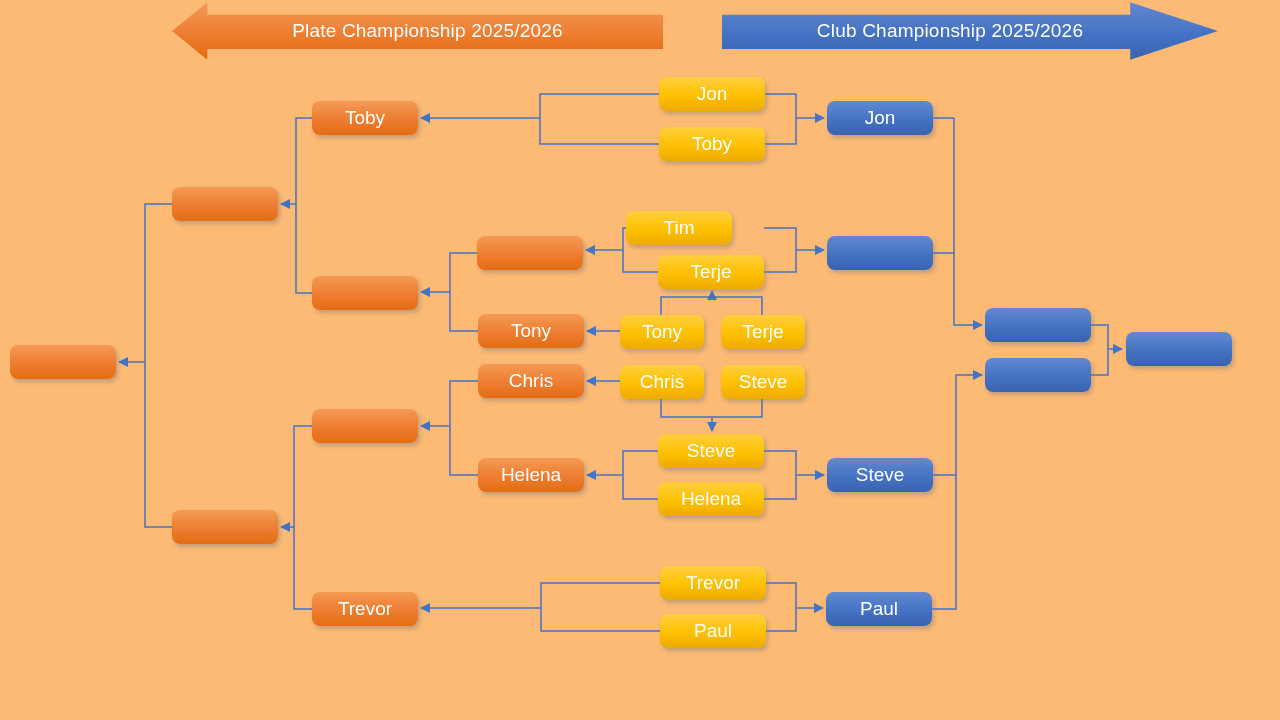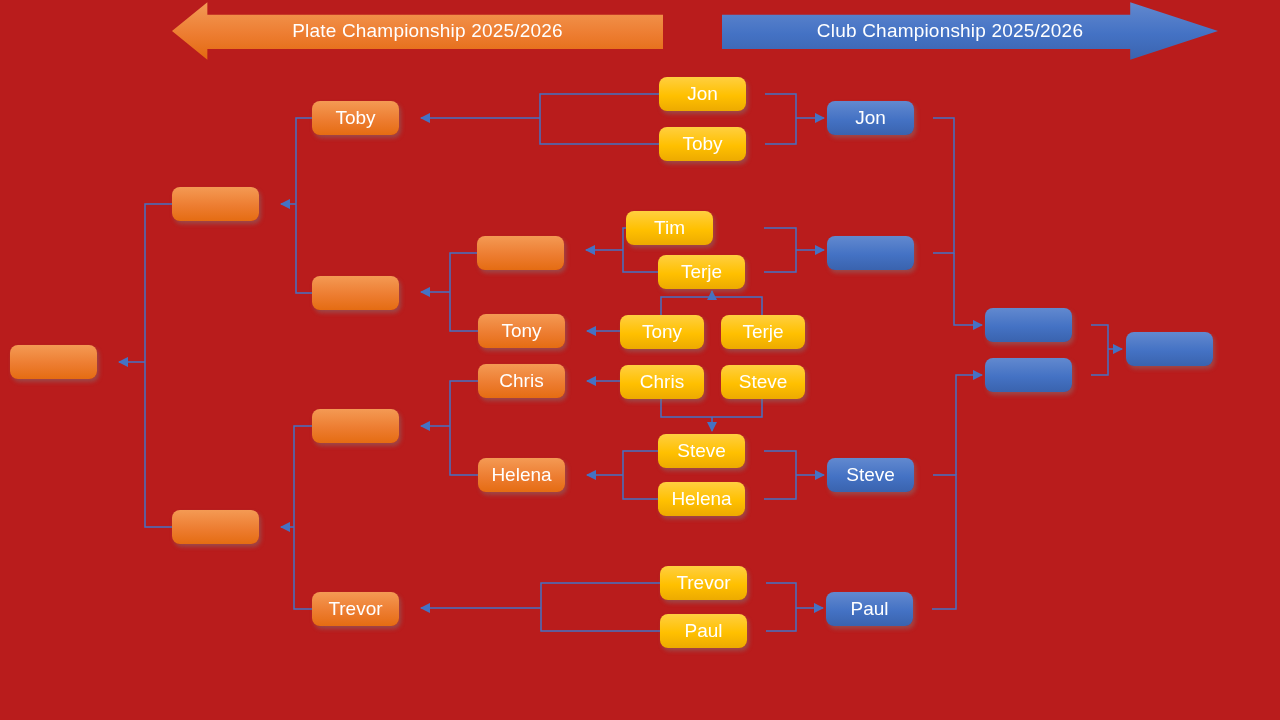"Plate Championship 2025/2026" .stage { background: #b91c1c -> #fdba74 }
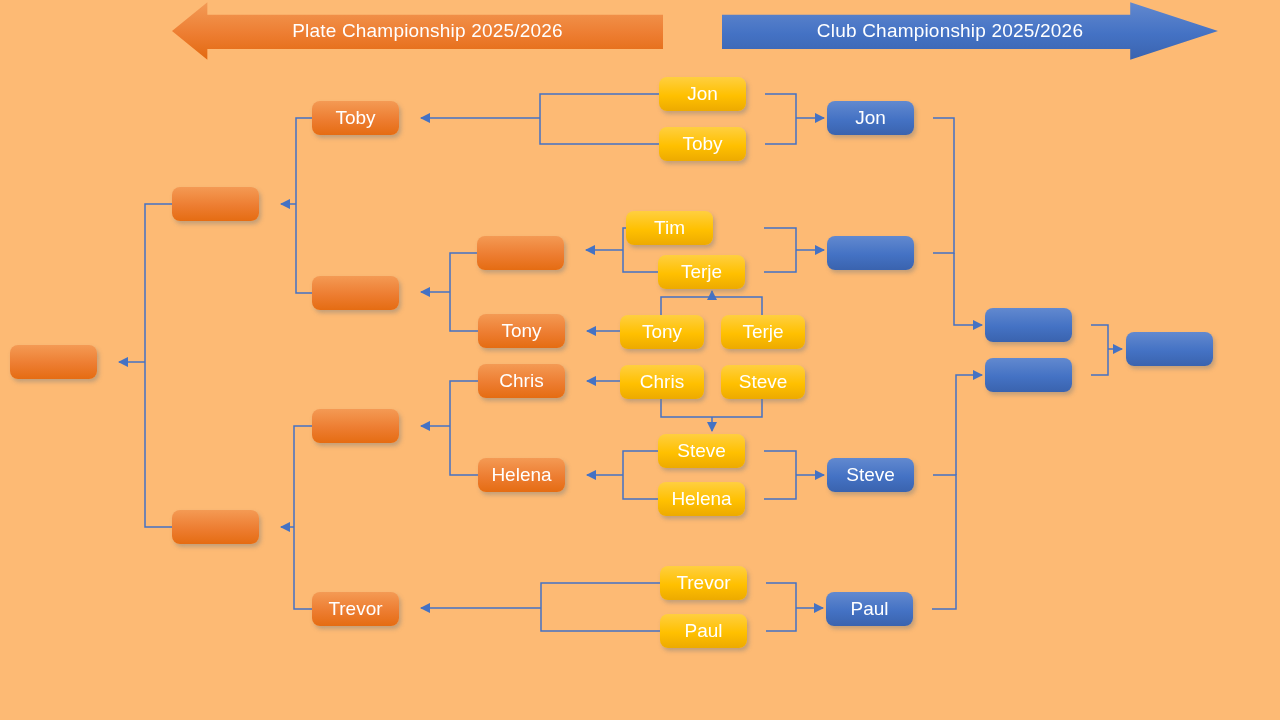"Jon" .node { width: 87px -> 106px }
